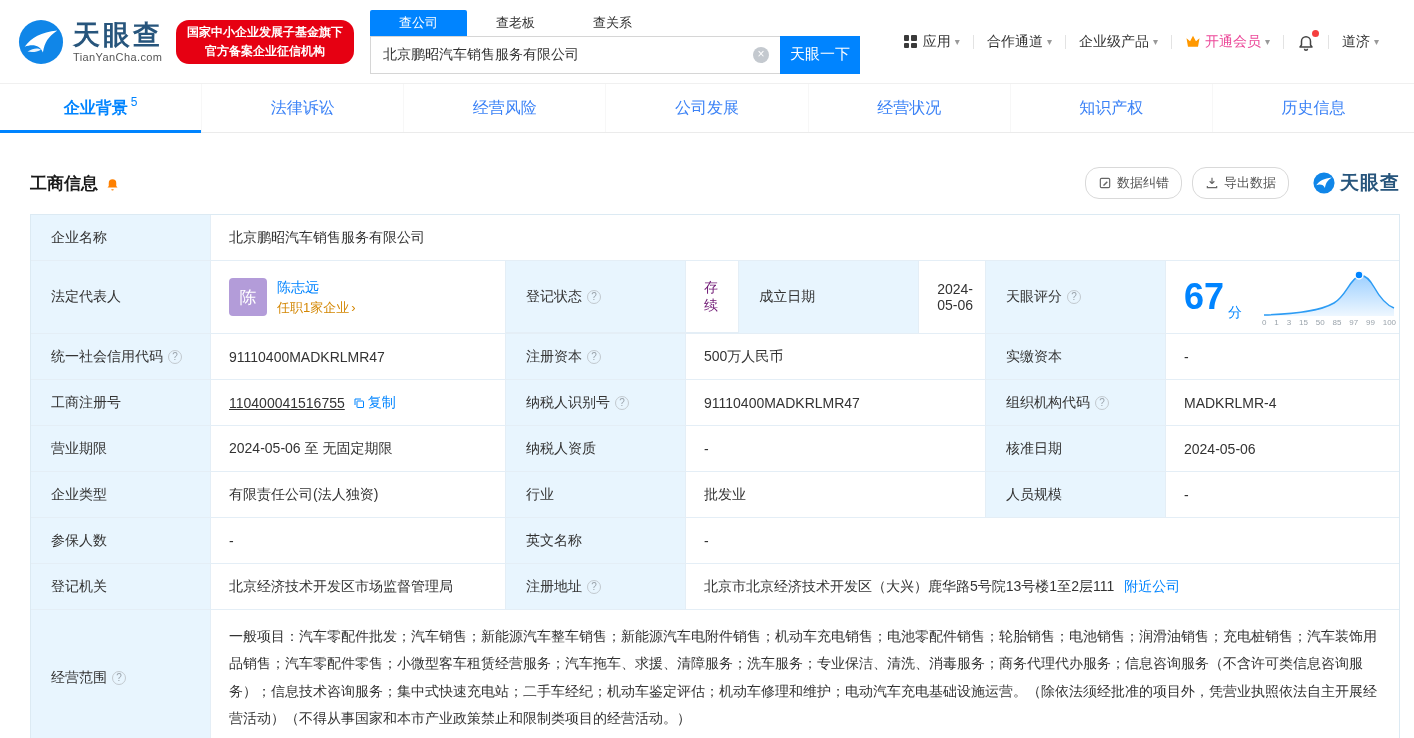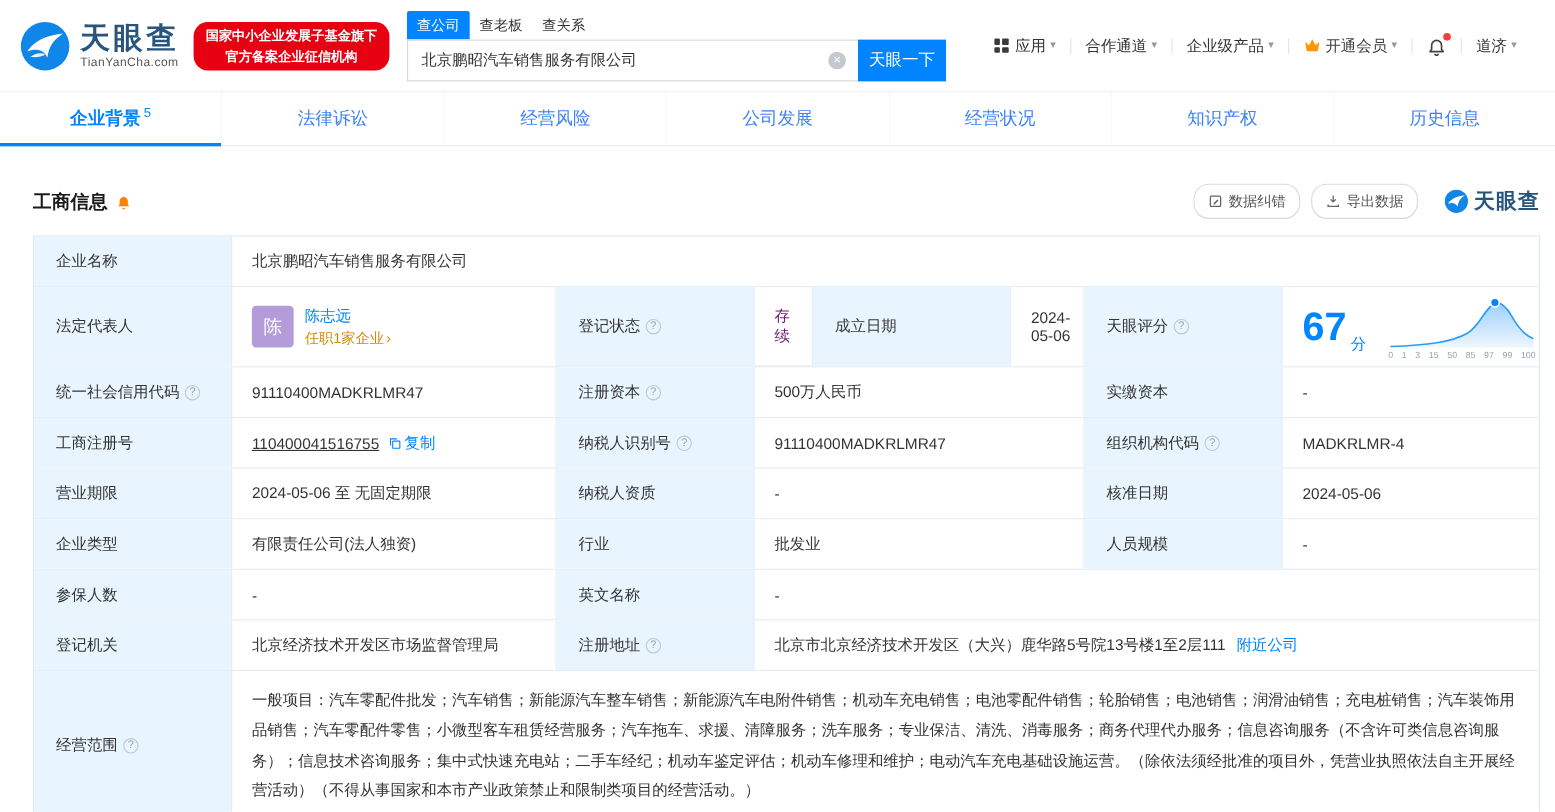"查公司" .stab { padding: 4px 9px -> 4px 29px }
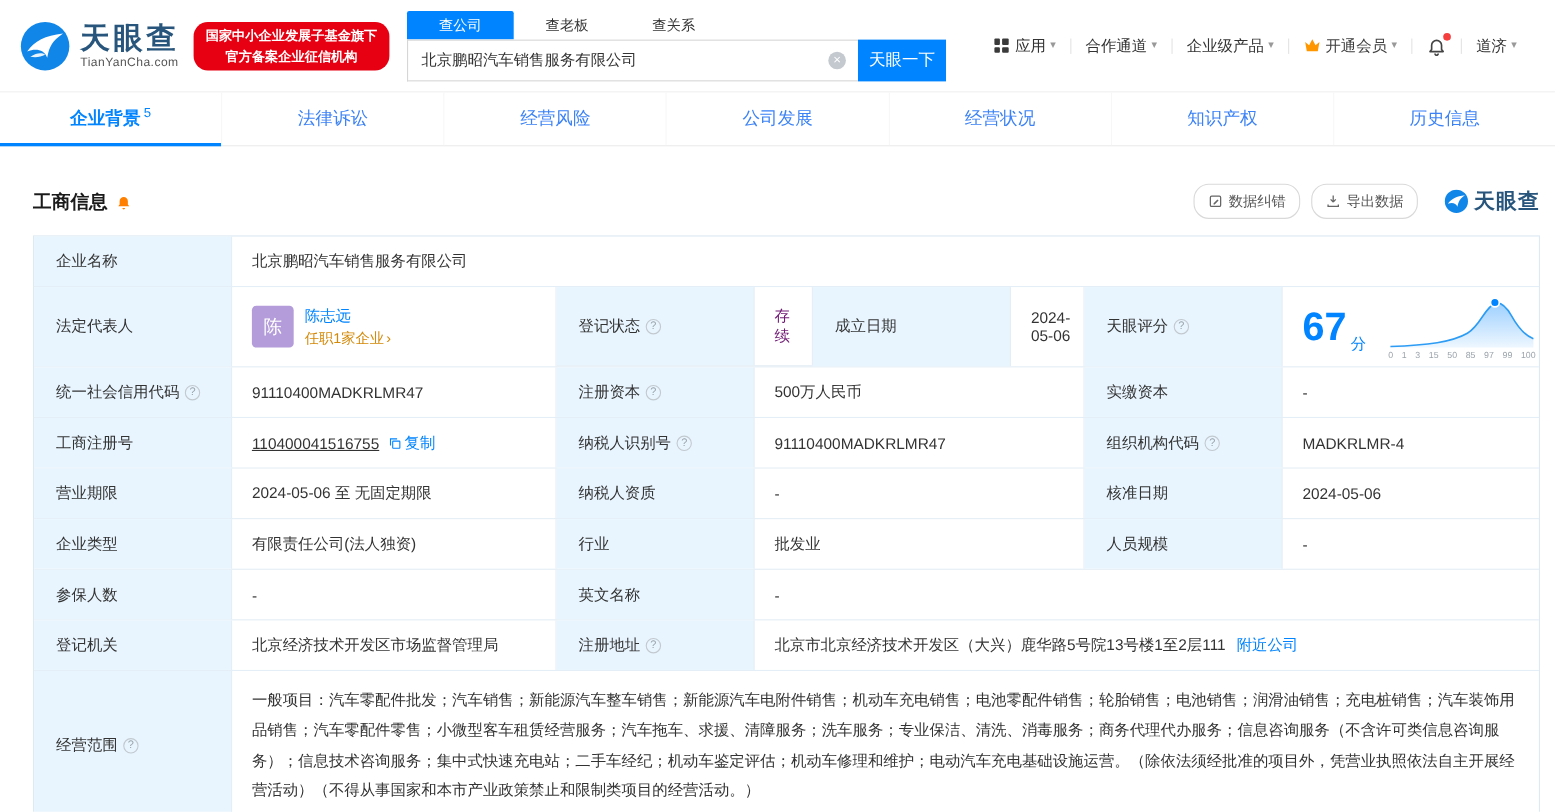"开通会员" .vip { color: #404040 -> #ec4899 }
